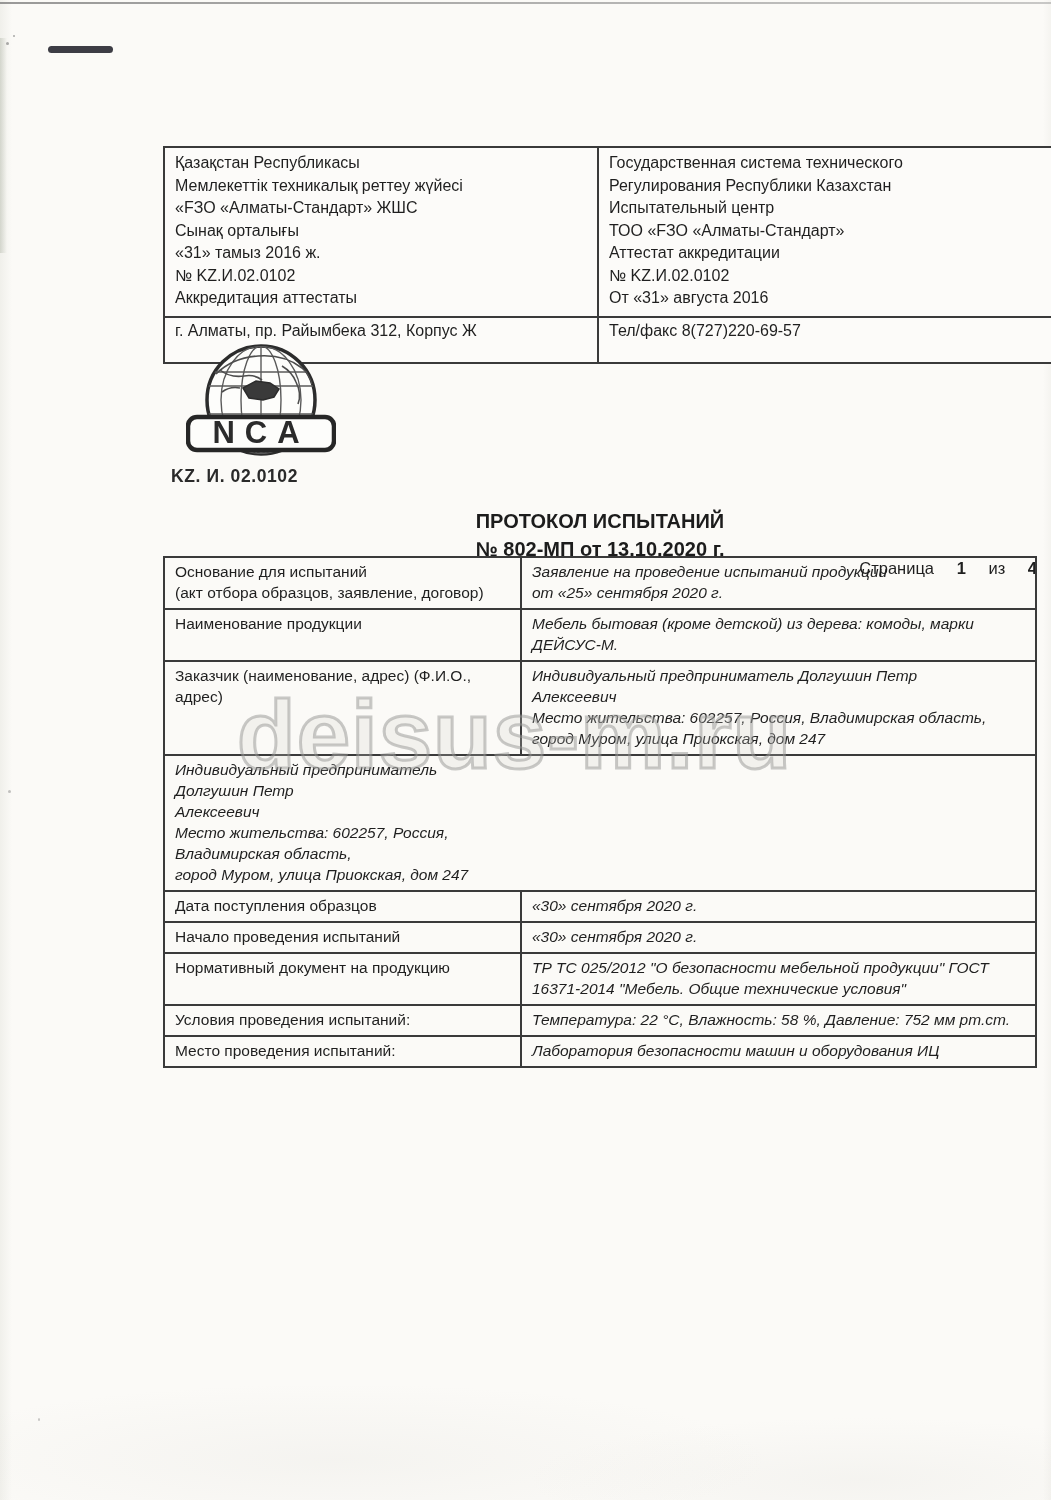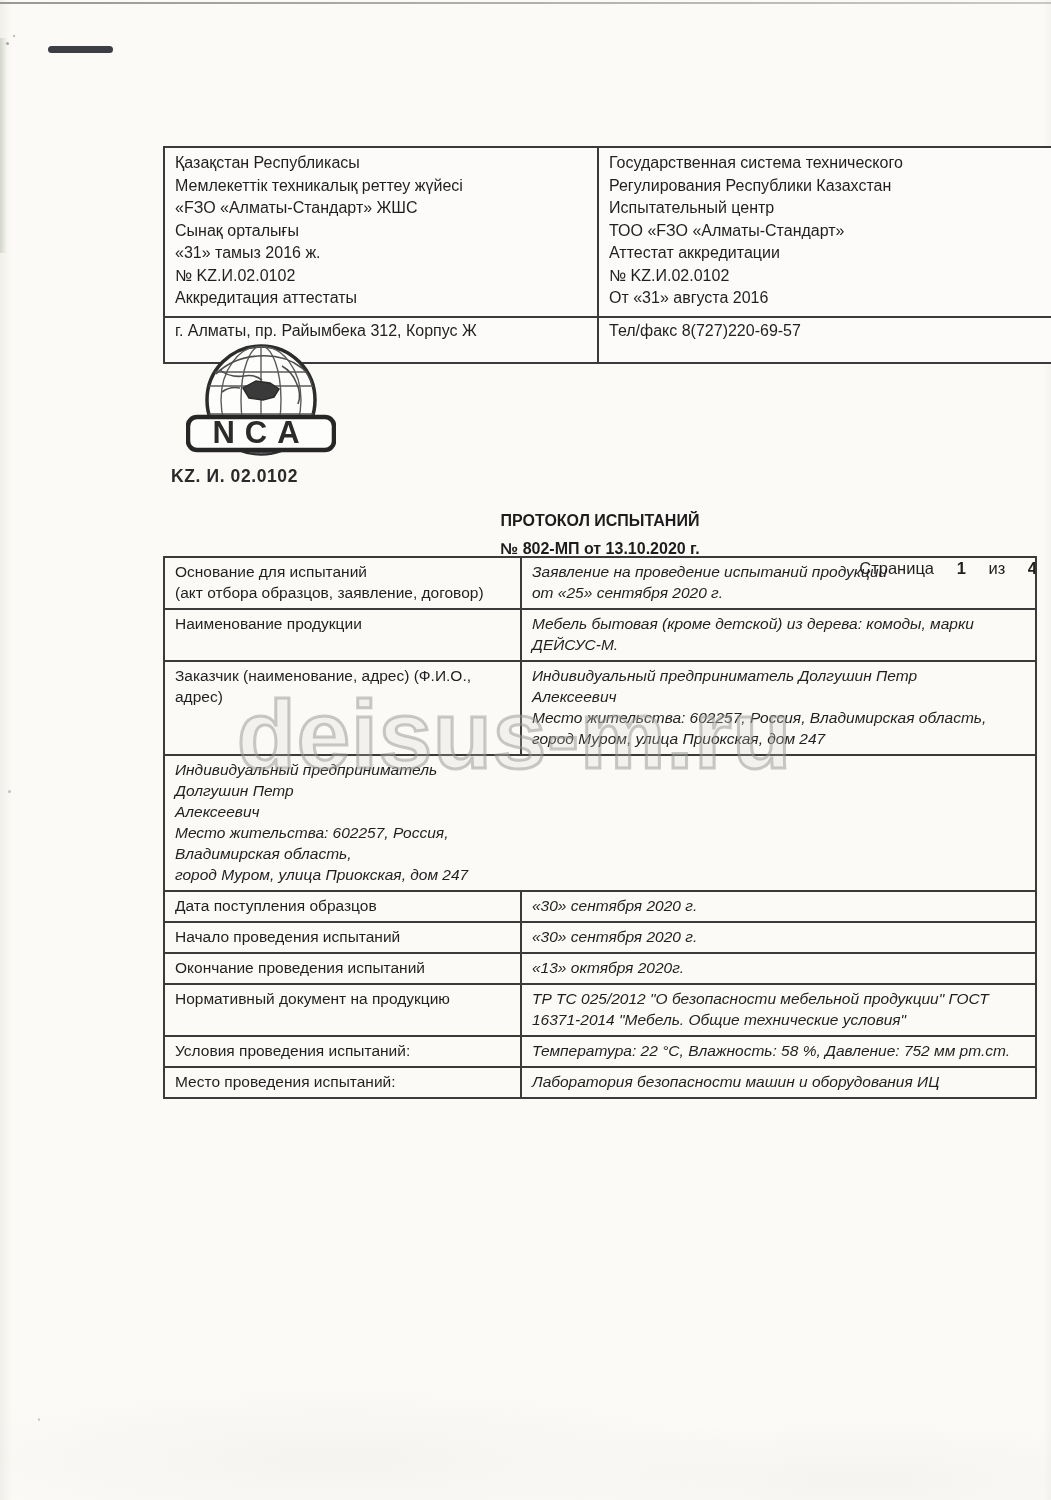"ПРОТОКОЛ ИСПЫТАНИЙ" .title-block { font-size: 16px -> 20px }
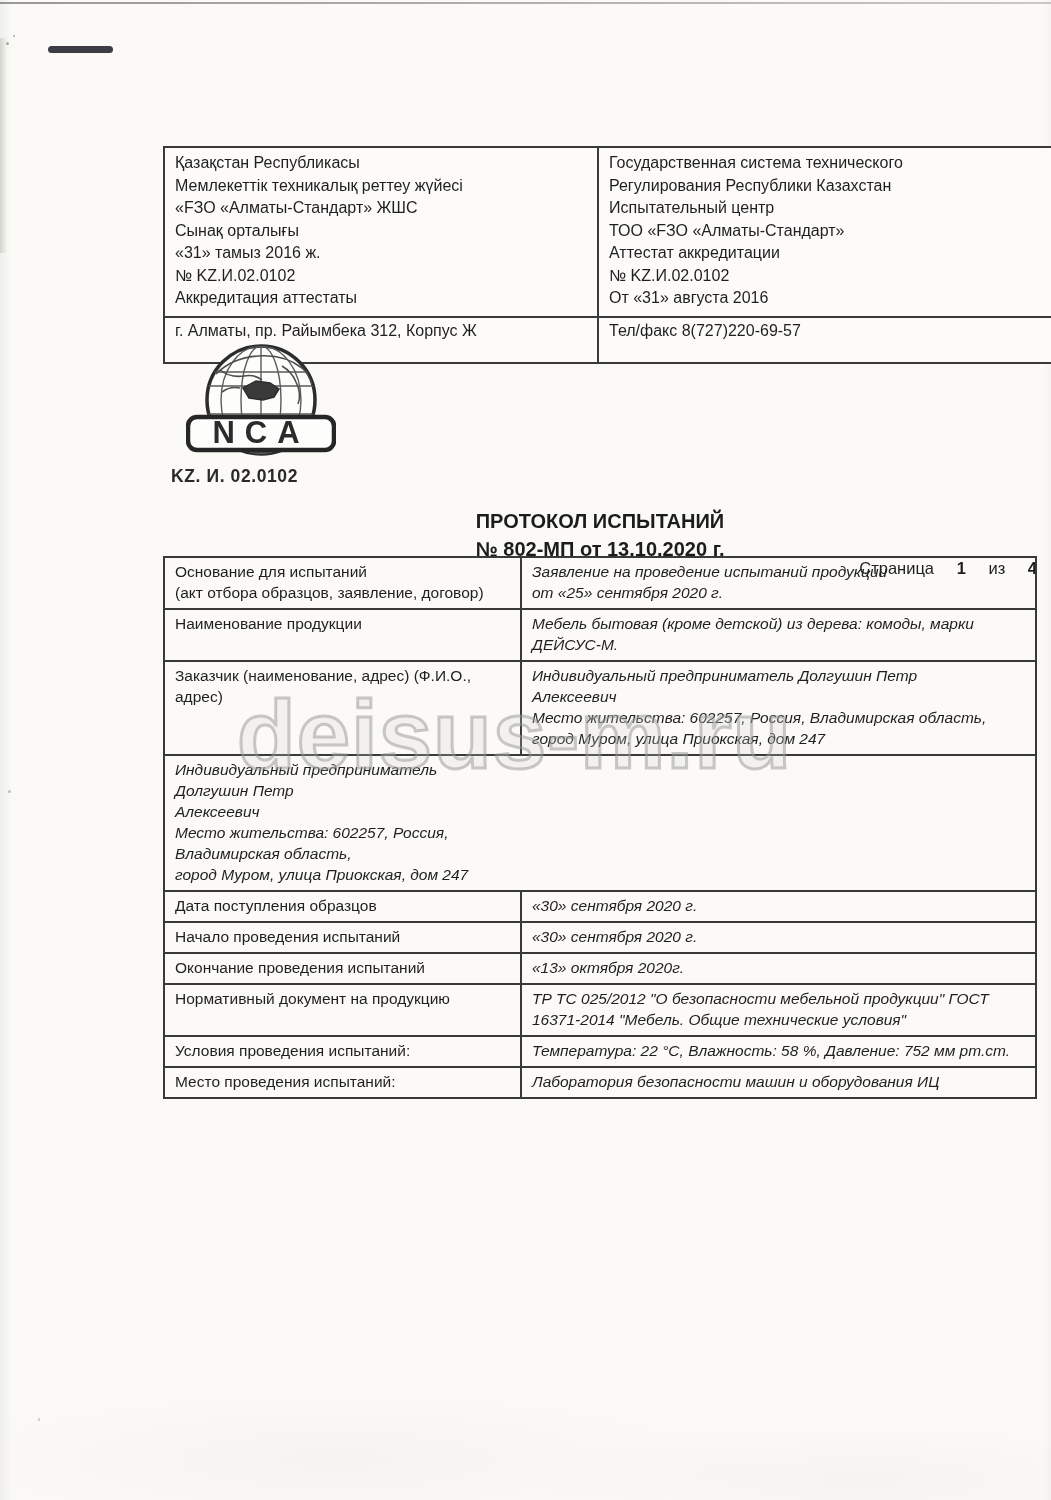"Окончание проведения испытаний" div.dt-row { html: <div> <div>Окончание проведения испытаний</div> <div>«13» октября 2020г.</div> </div> -> none }
